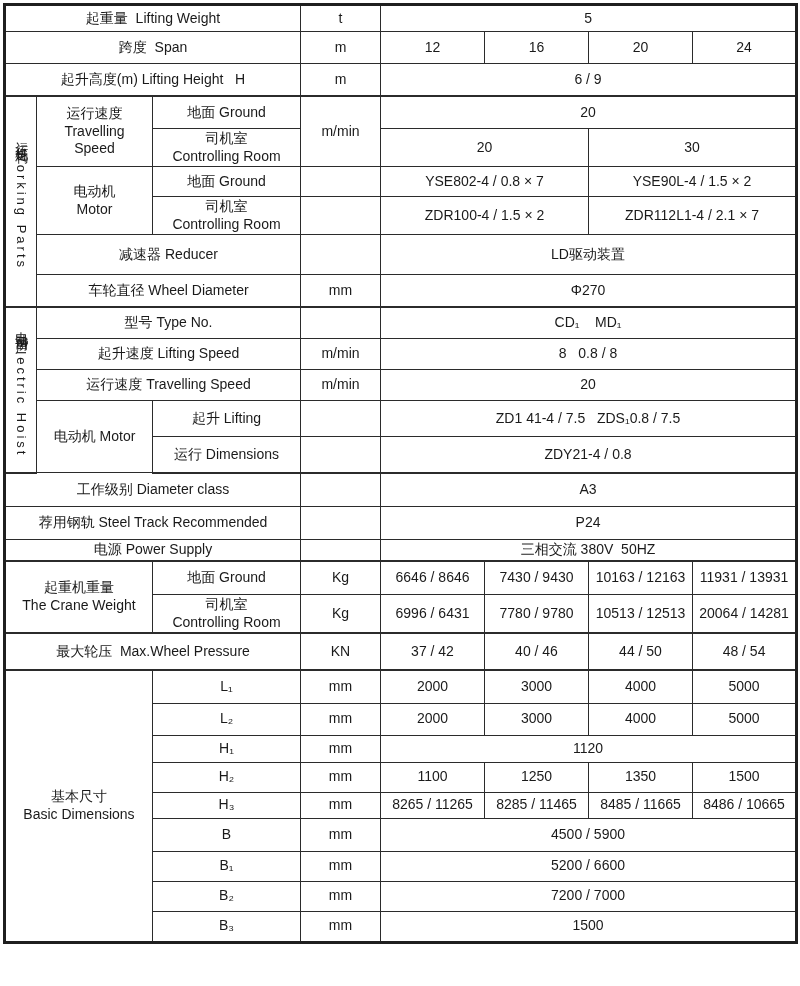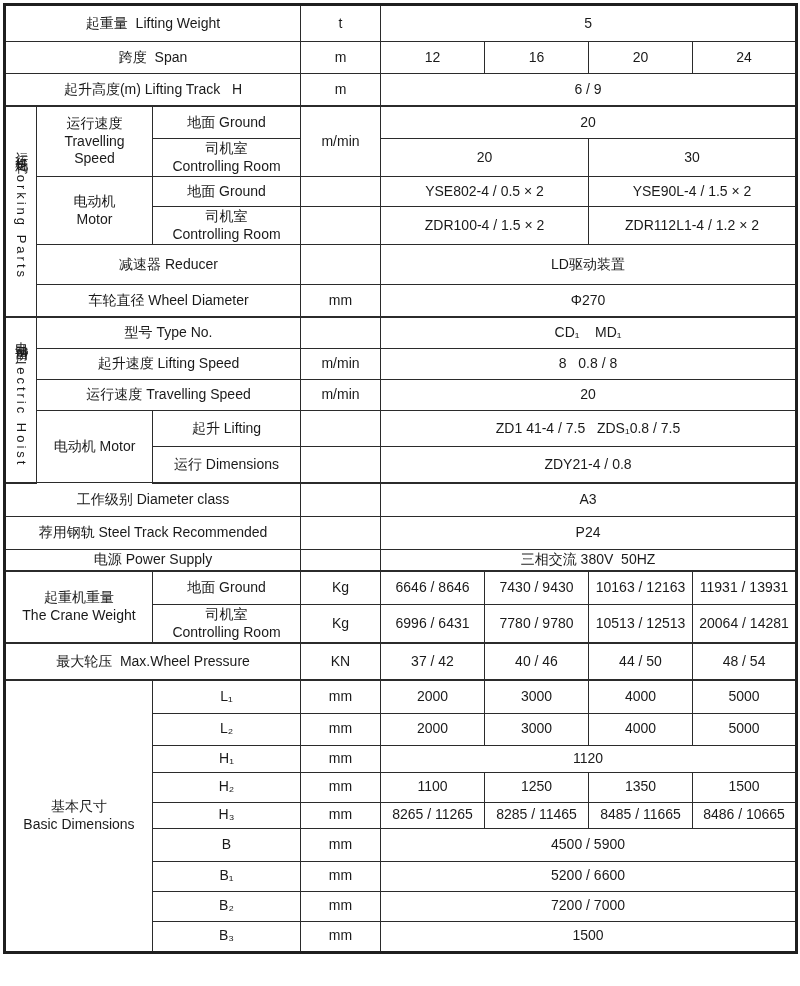"起重量 Lifting Weight" tr { height: 37px -> 27px }
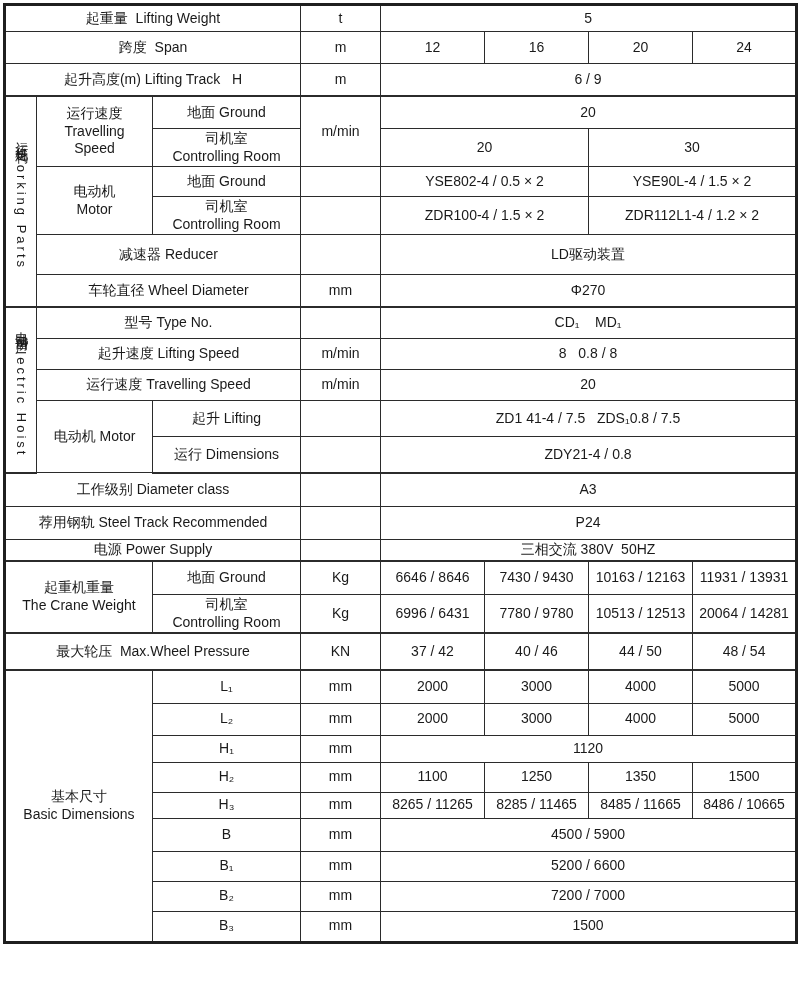"起升高度(m) Lifting Track H" td.lbl { text: Track -> Height }
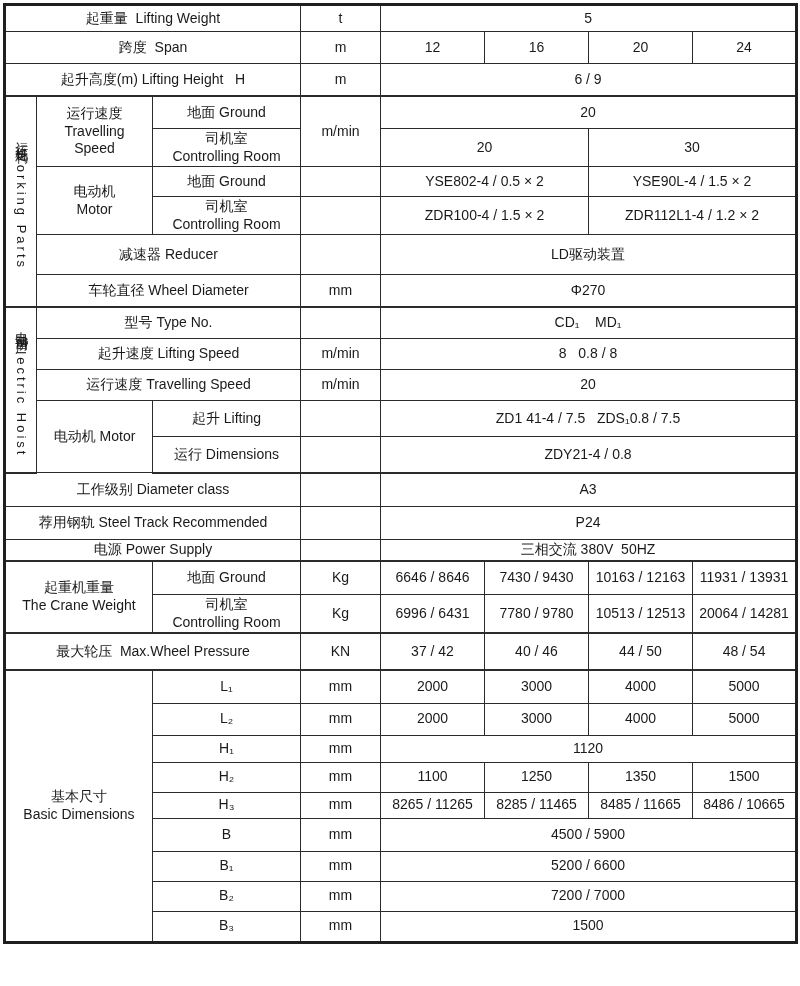"YSE802-4 / 0.5 × 2" td.val { text: 0.5 × 2 -> 0.8 × 7 }
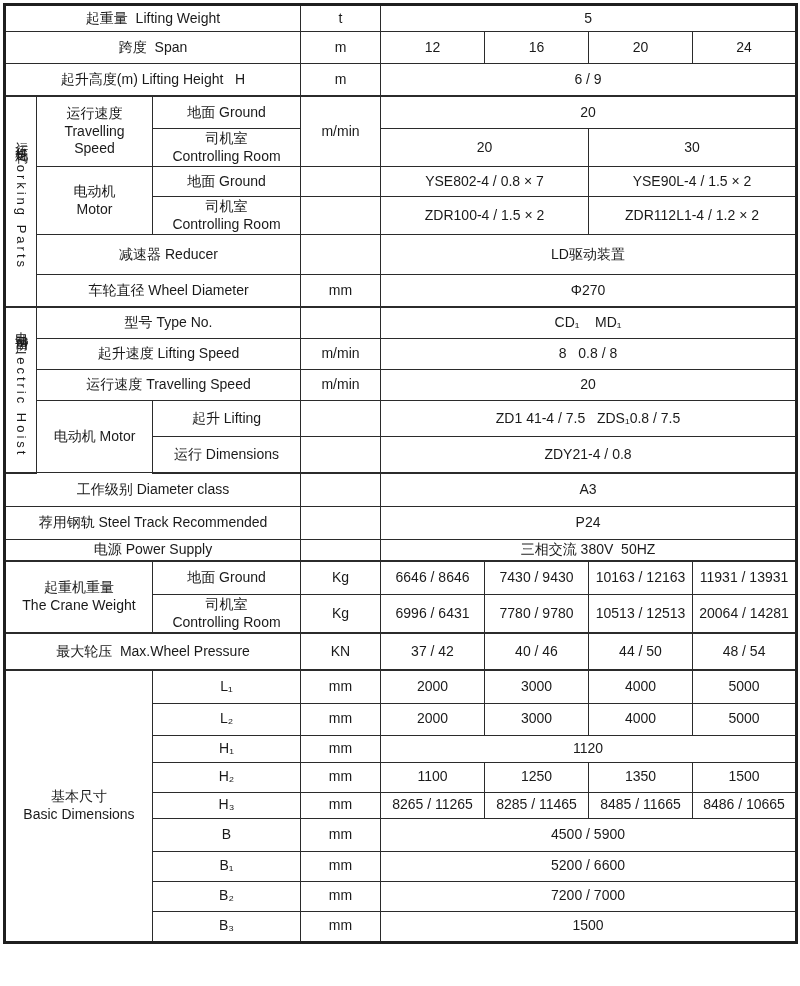"ZDR112L1-4 / 1.2 × 2" td.val { text: 1.2 × 2 -> 2.1 × 7 }
